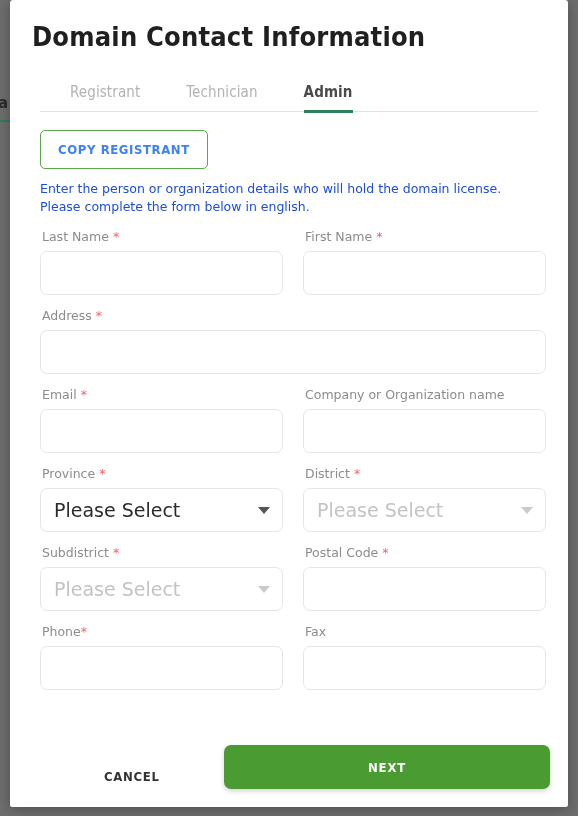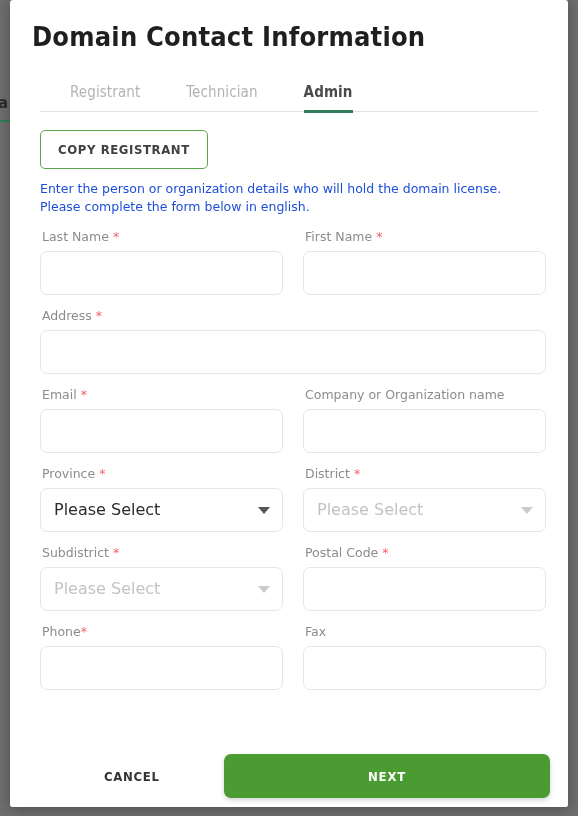"COPY REGISTRANT" .copy-btn { color: #404040 -> #3b82f6 }
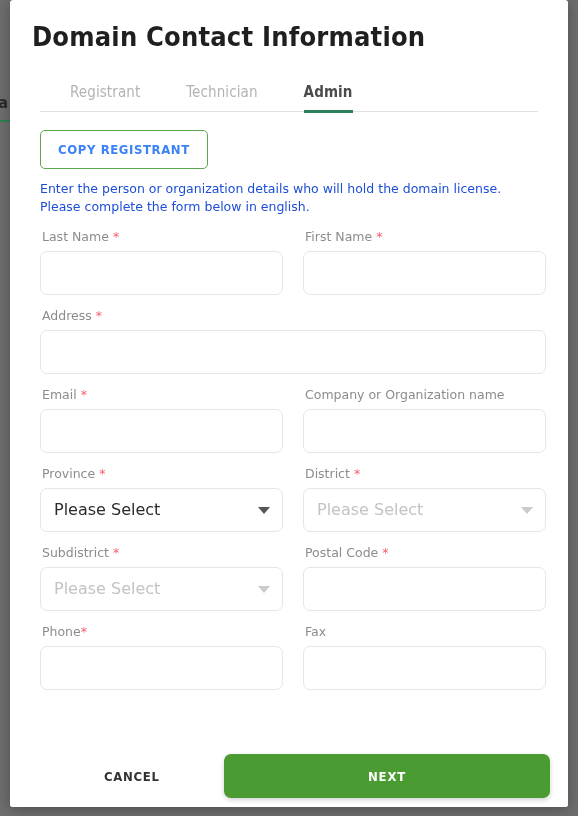"Please Select" .select { font-size: 16px -> 19px }
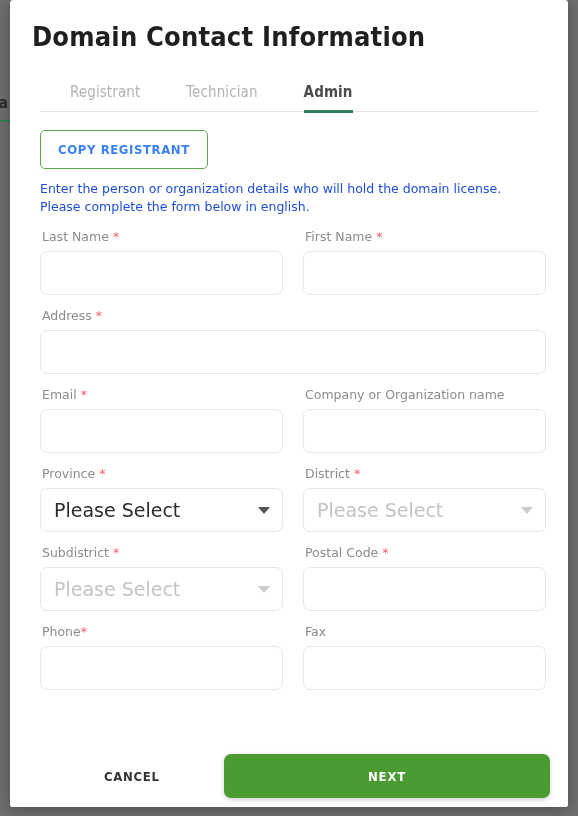"CANCEL" .footer { align-items: center -> none }
